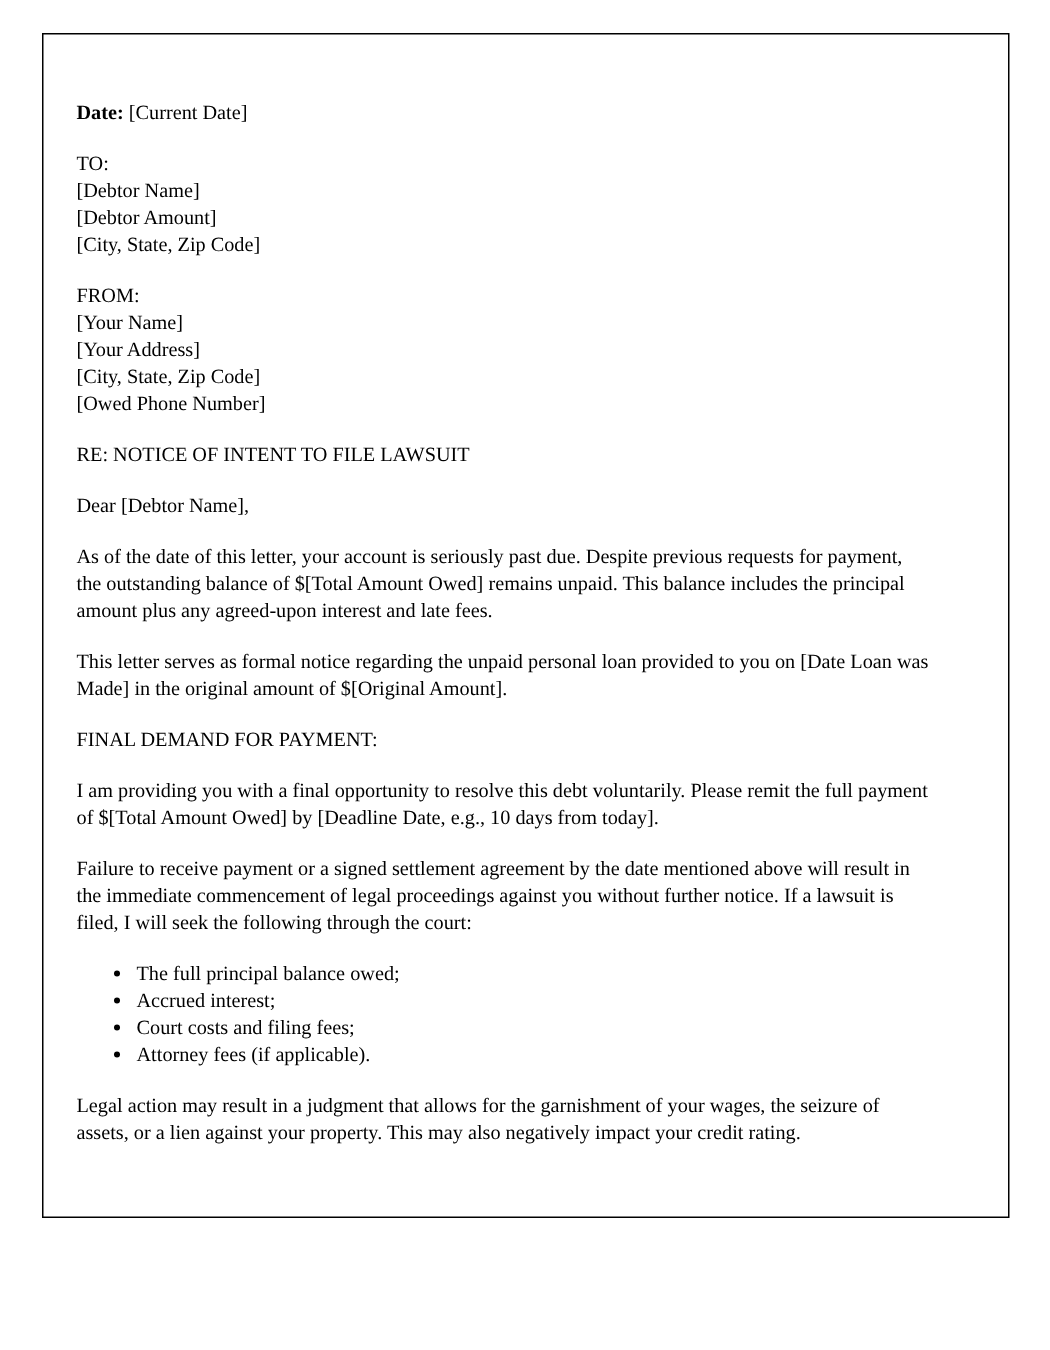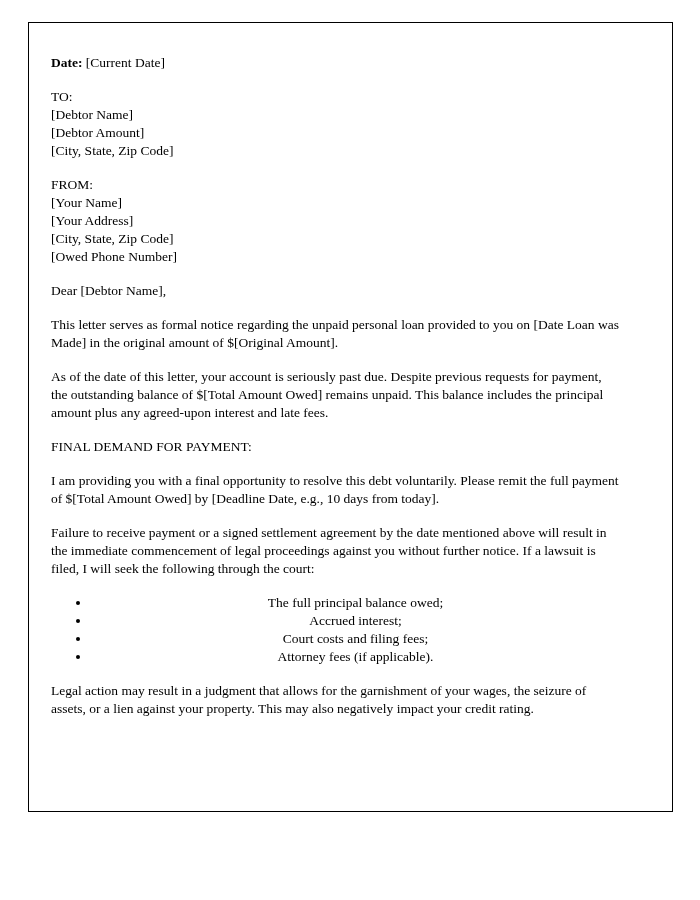"Date: [Current Date]" .block { margin: 4px 0 16px 0 -> 16px 0 16px 0 }
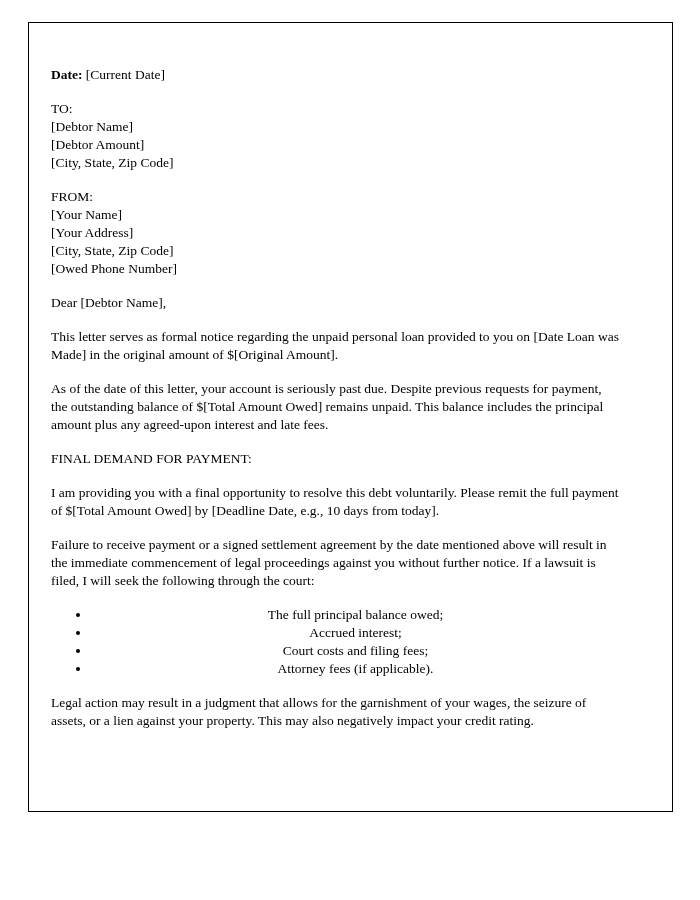"RE: NOTICE OF INTENT TO" p.block { html: none -> <p>RE: NOTICE OF INTENT TO FILE LAWSUIT</p> }
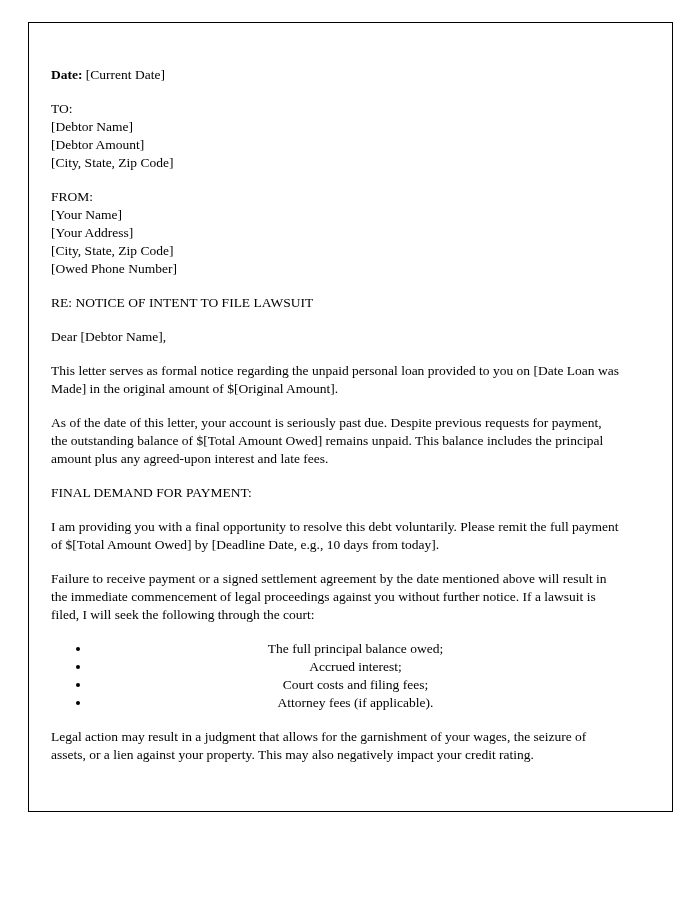"This letter serves as formal" p.block { order: before "As of the date of" -> after "As of the date of" }
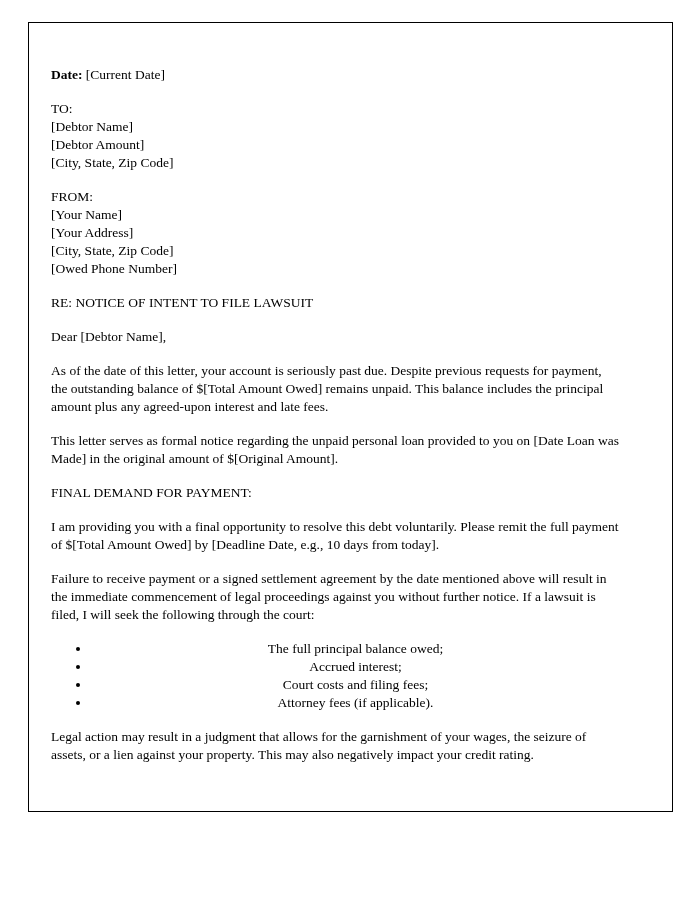"The full principal balance owed;" ul.bullet-list { text-align: center -> none }
